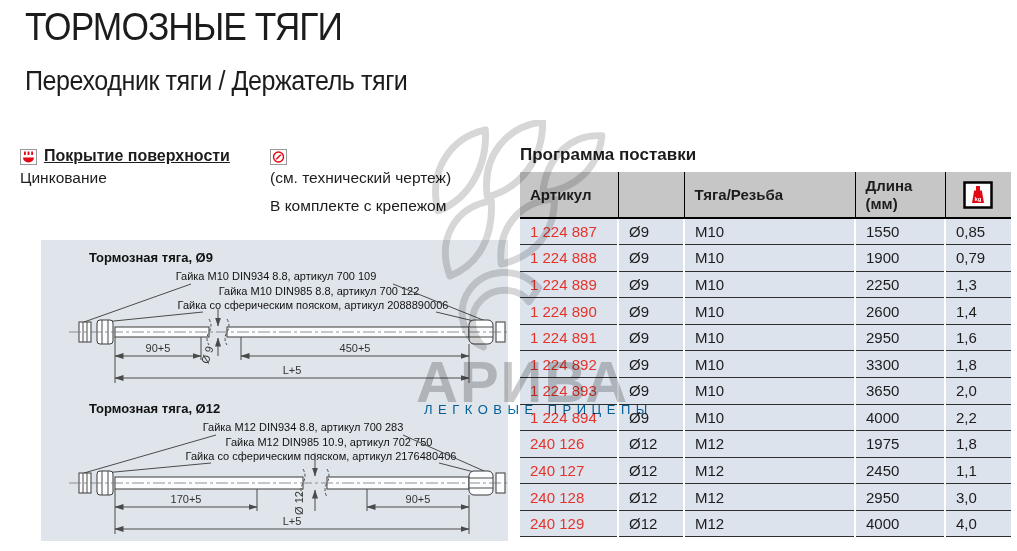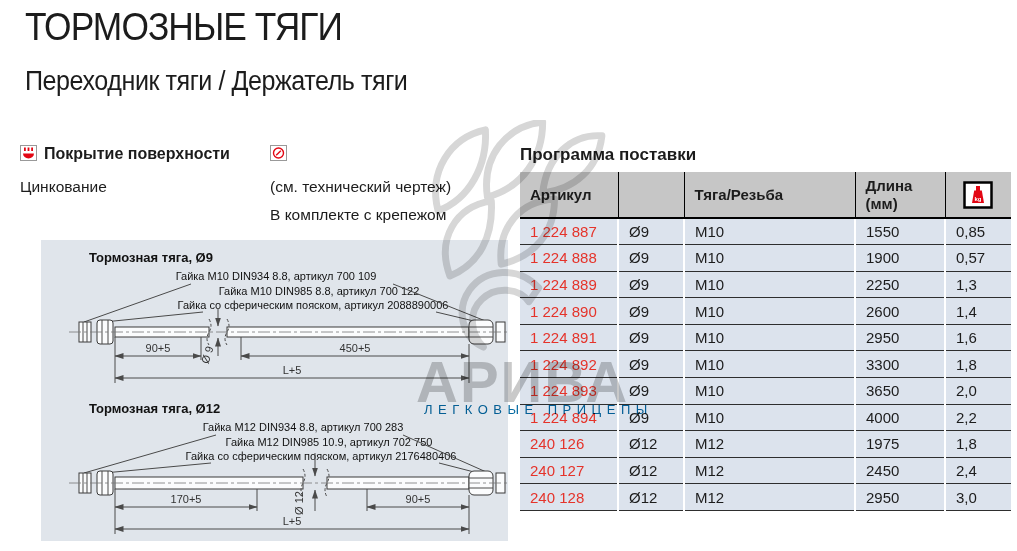"Покрытие поверхности" .info-head { align-items: flex-start -> flex-end; text-decoration: none -> underline }
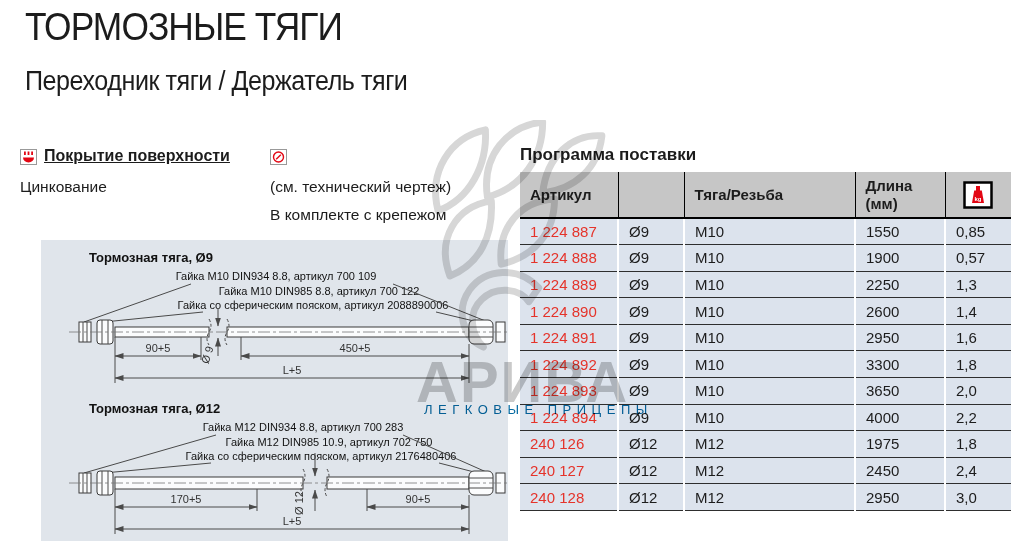"Цинкование" .info-line { margin-top: 9px -> none }
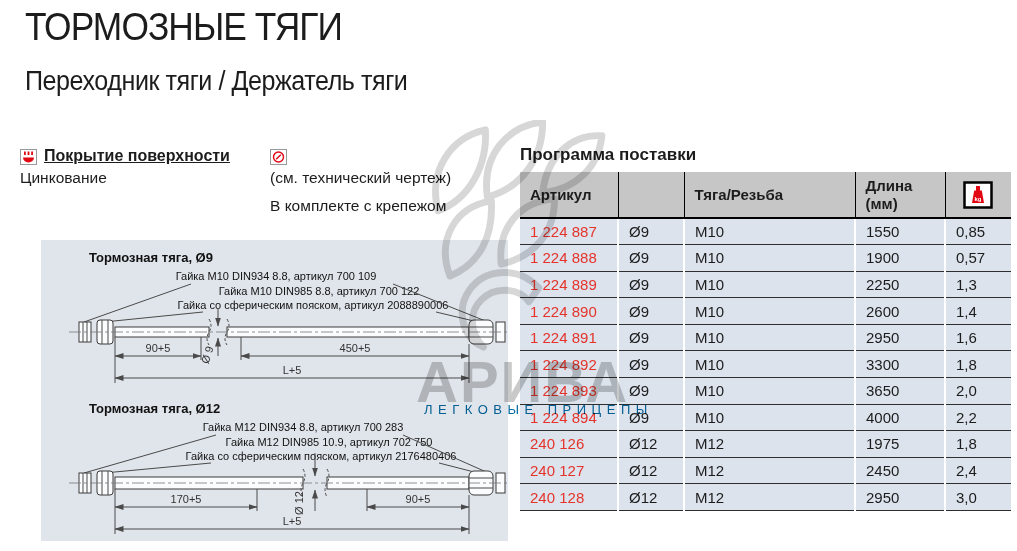"0,57" td { text: 0,57 -> 0,79 }
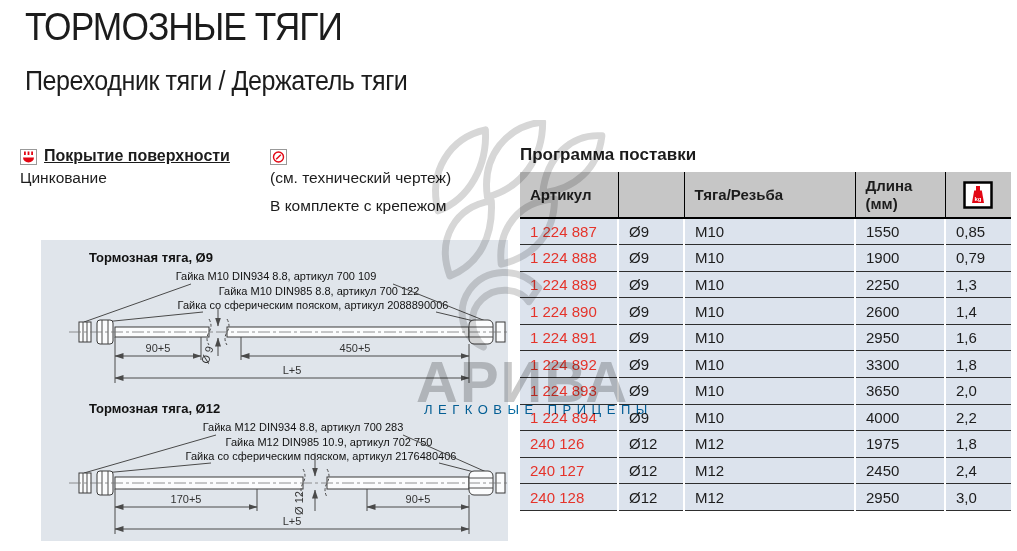"2,4" td { text: 2,4 -> 1,1 }
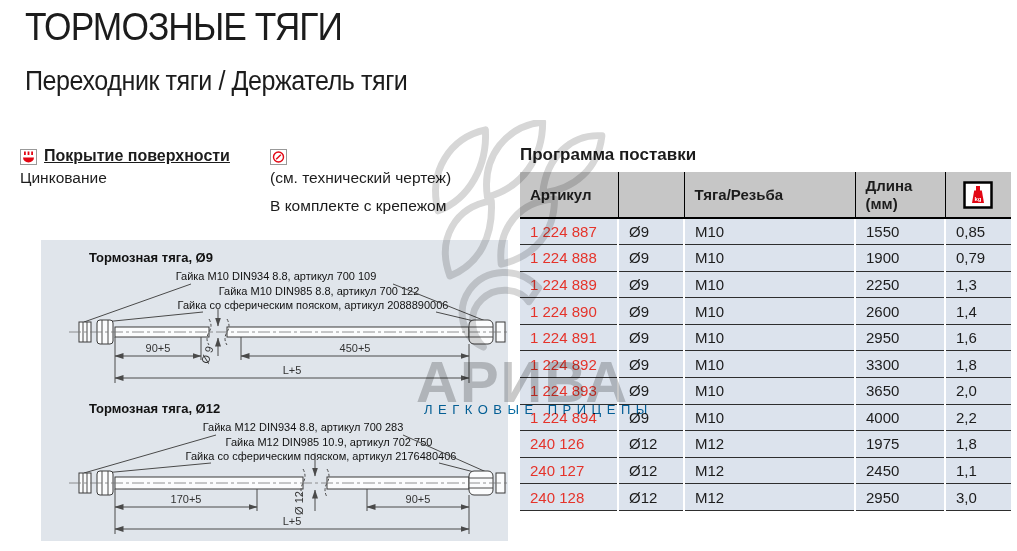"240 129" tr { html: none -> <tr> <td>240 129</td> <td>Ø12</td> <td>M12</td> <td>4000</td> <td>4,0</td> </tr> }
